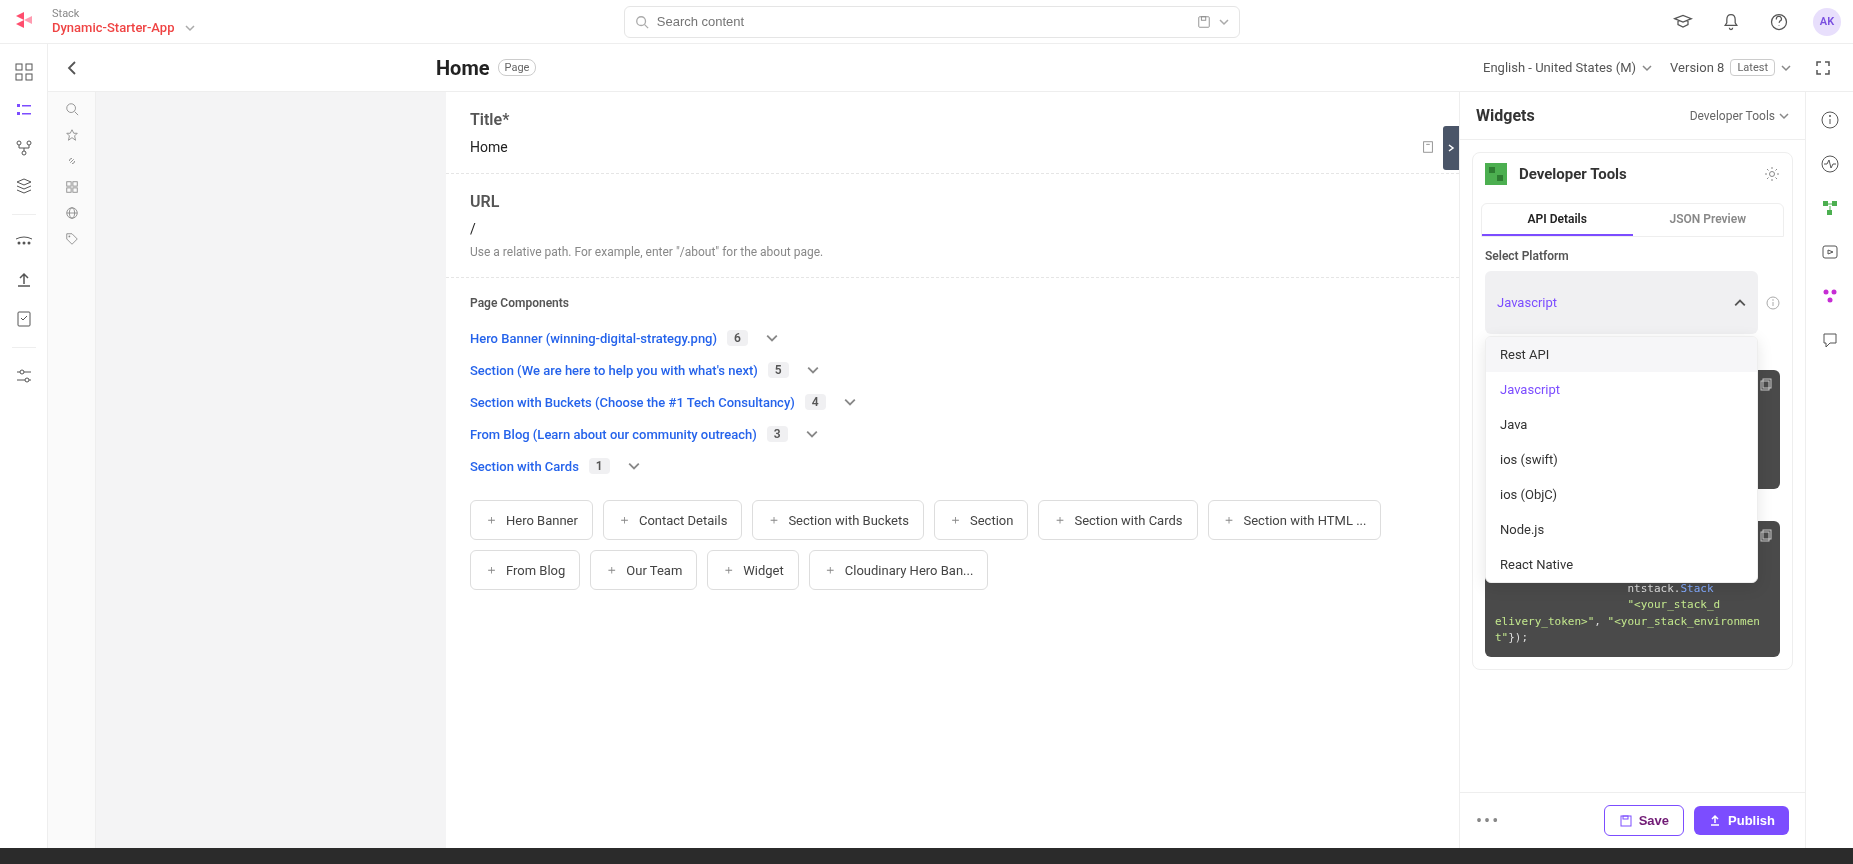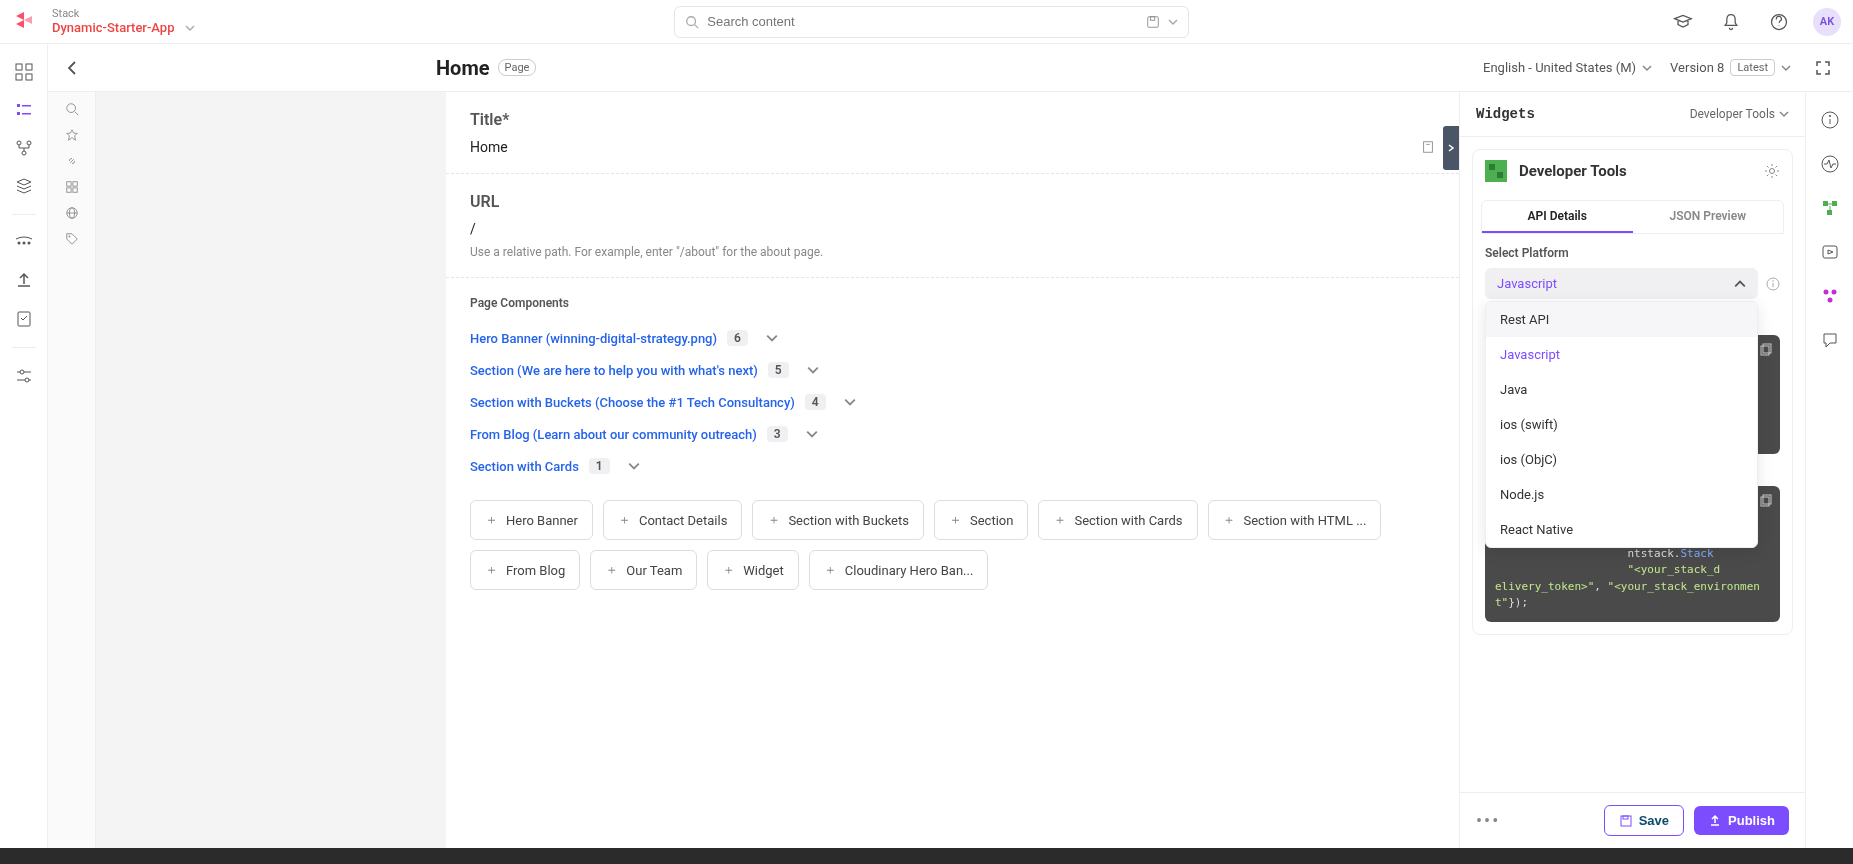"Search content" .search-bar { width: 515px -> 616px }
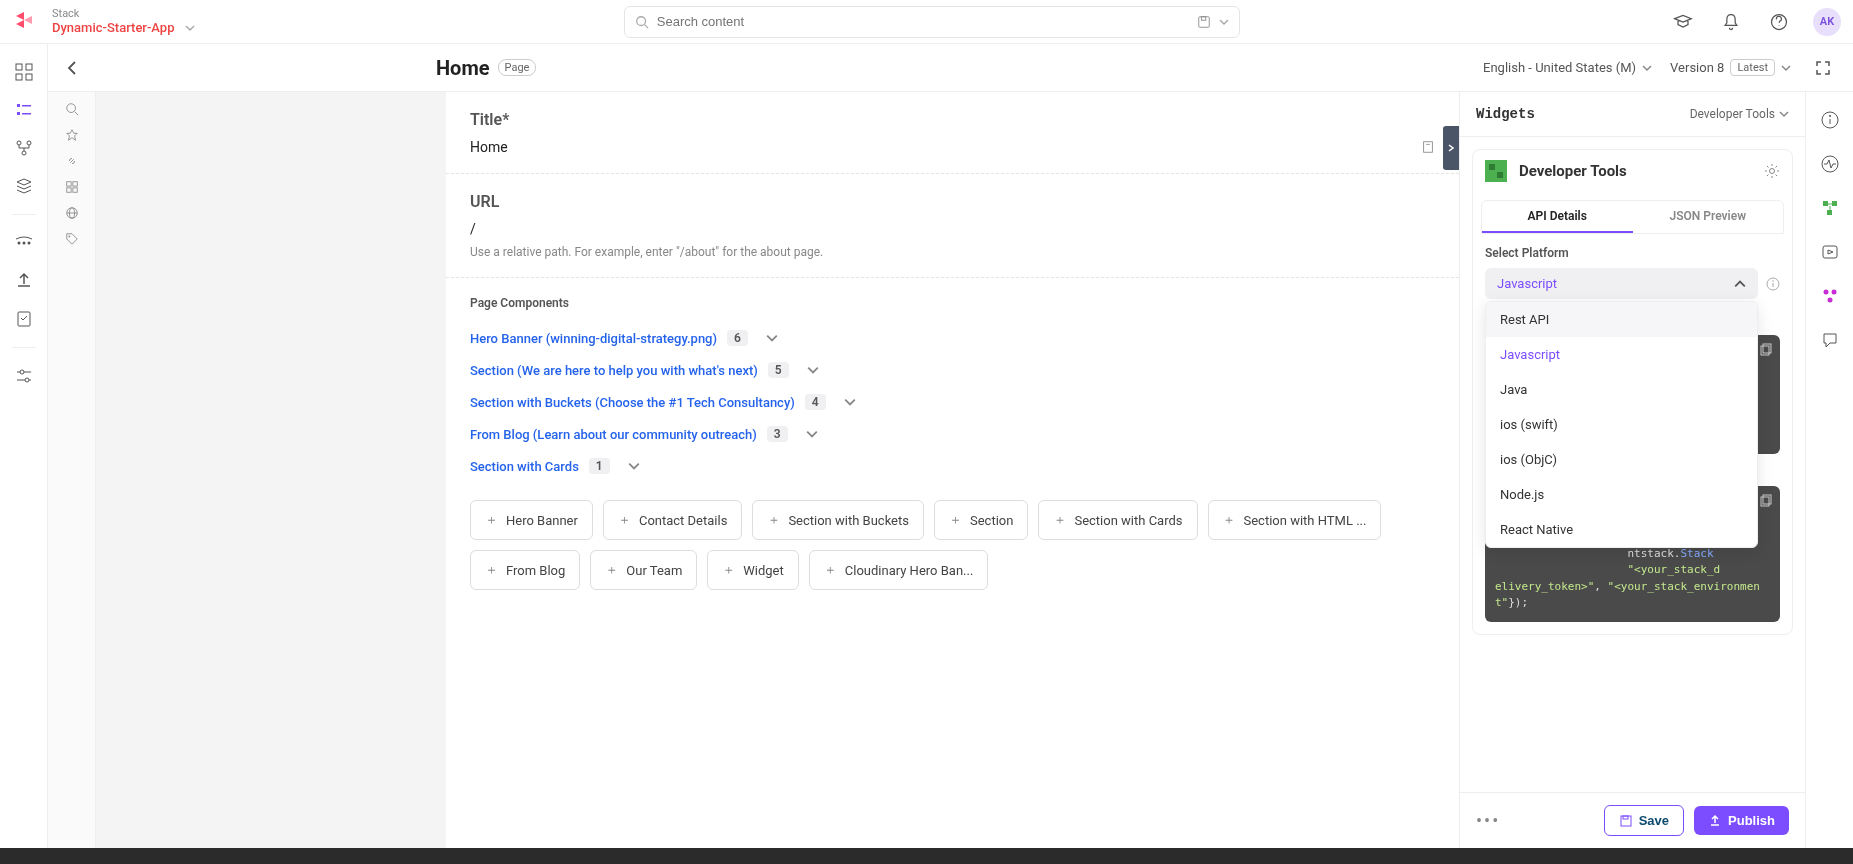"Widgets" .widget-title { font-family: Liberation Mono, monospace -> none; font-size: 14px -> 16px }
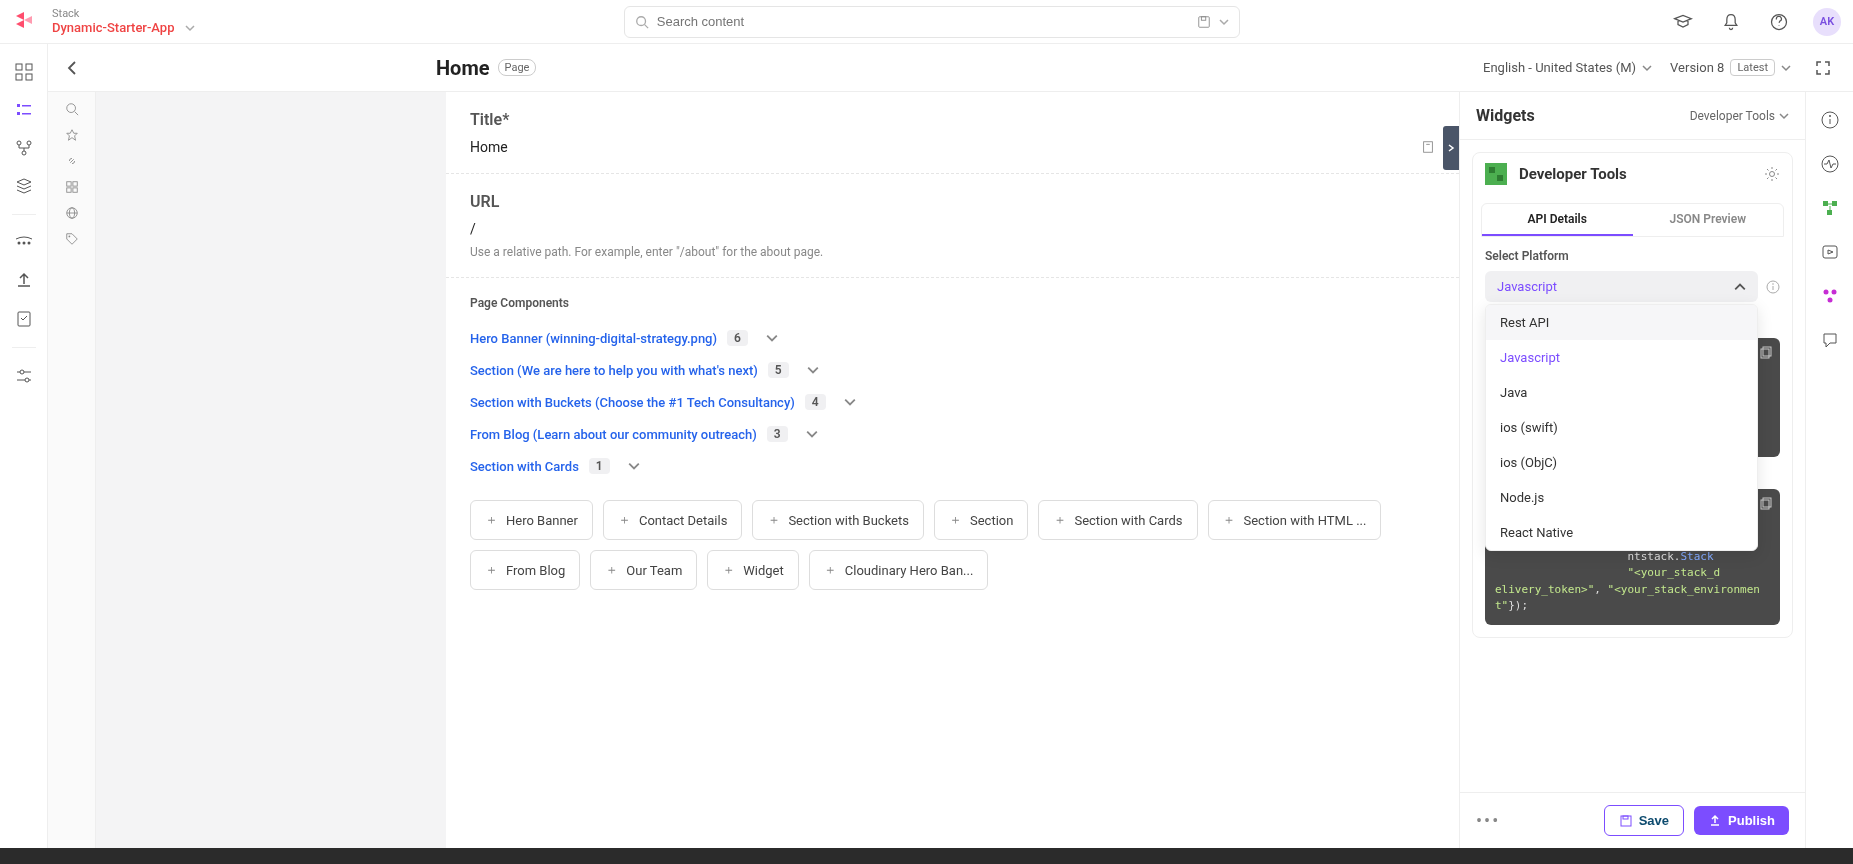"Javascript" .platform-select { padding: 8px 12px -> 24px 12px }
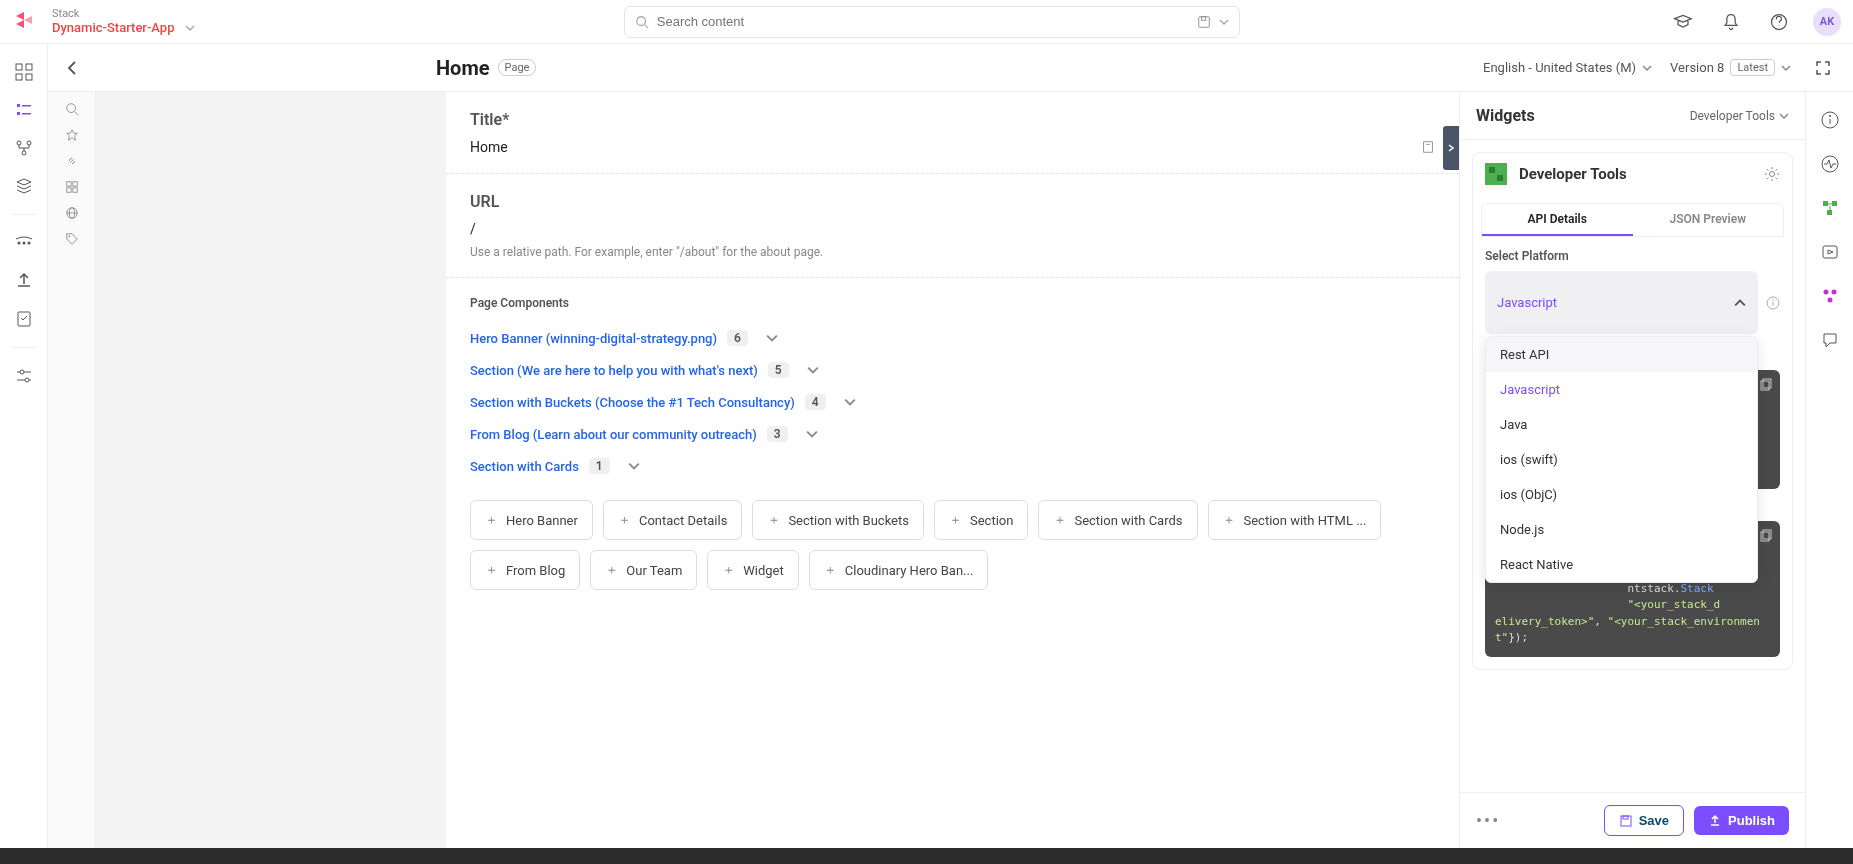"Save" .save-btn { color: #0c4a6e -> #701a75 }
